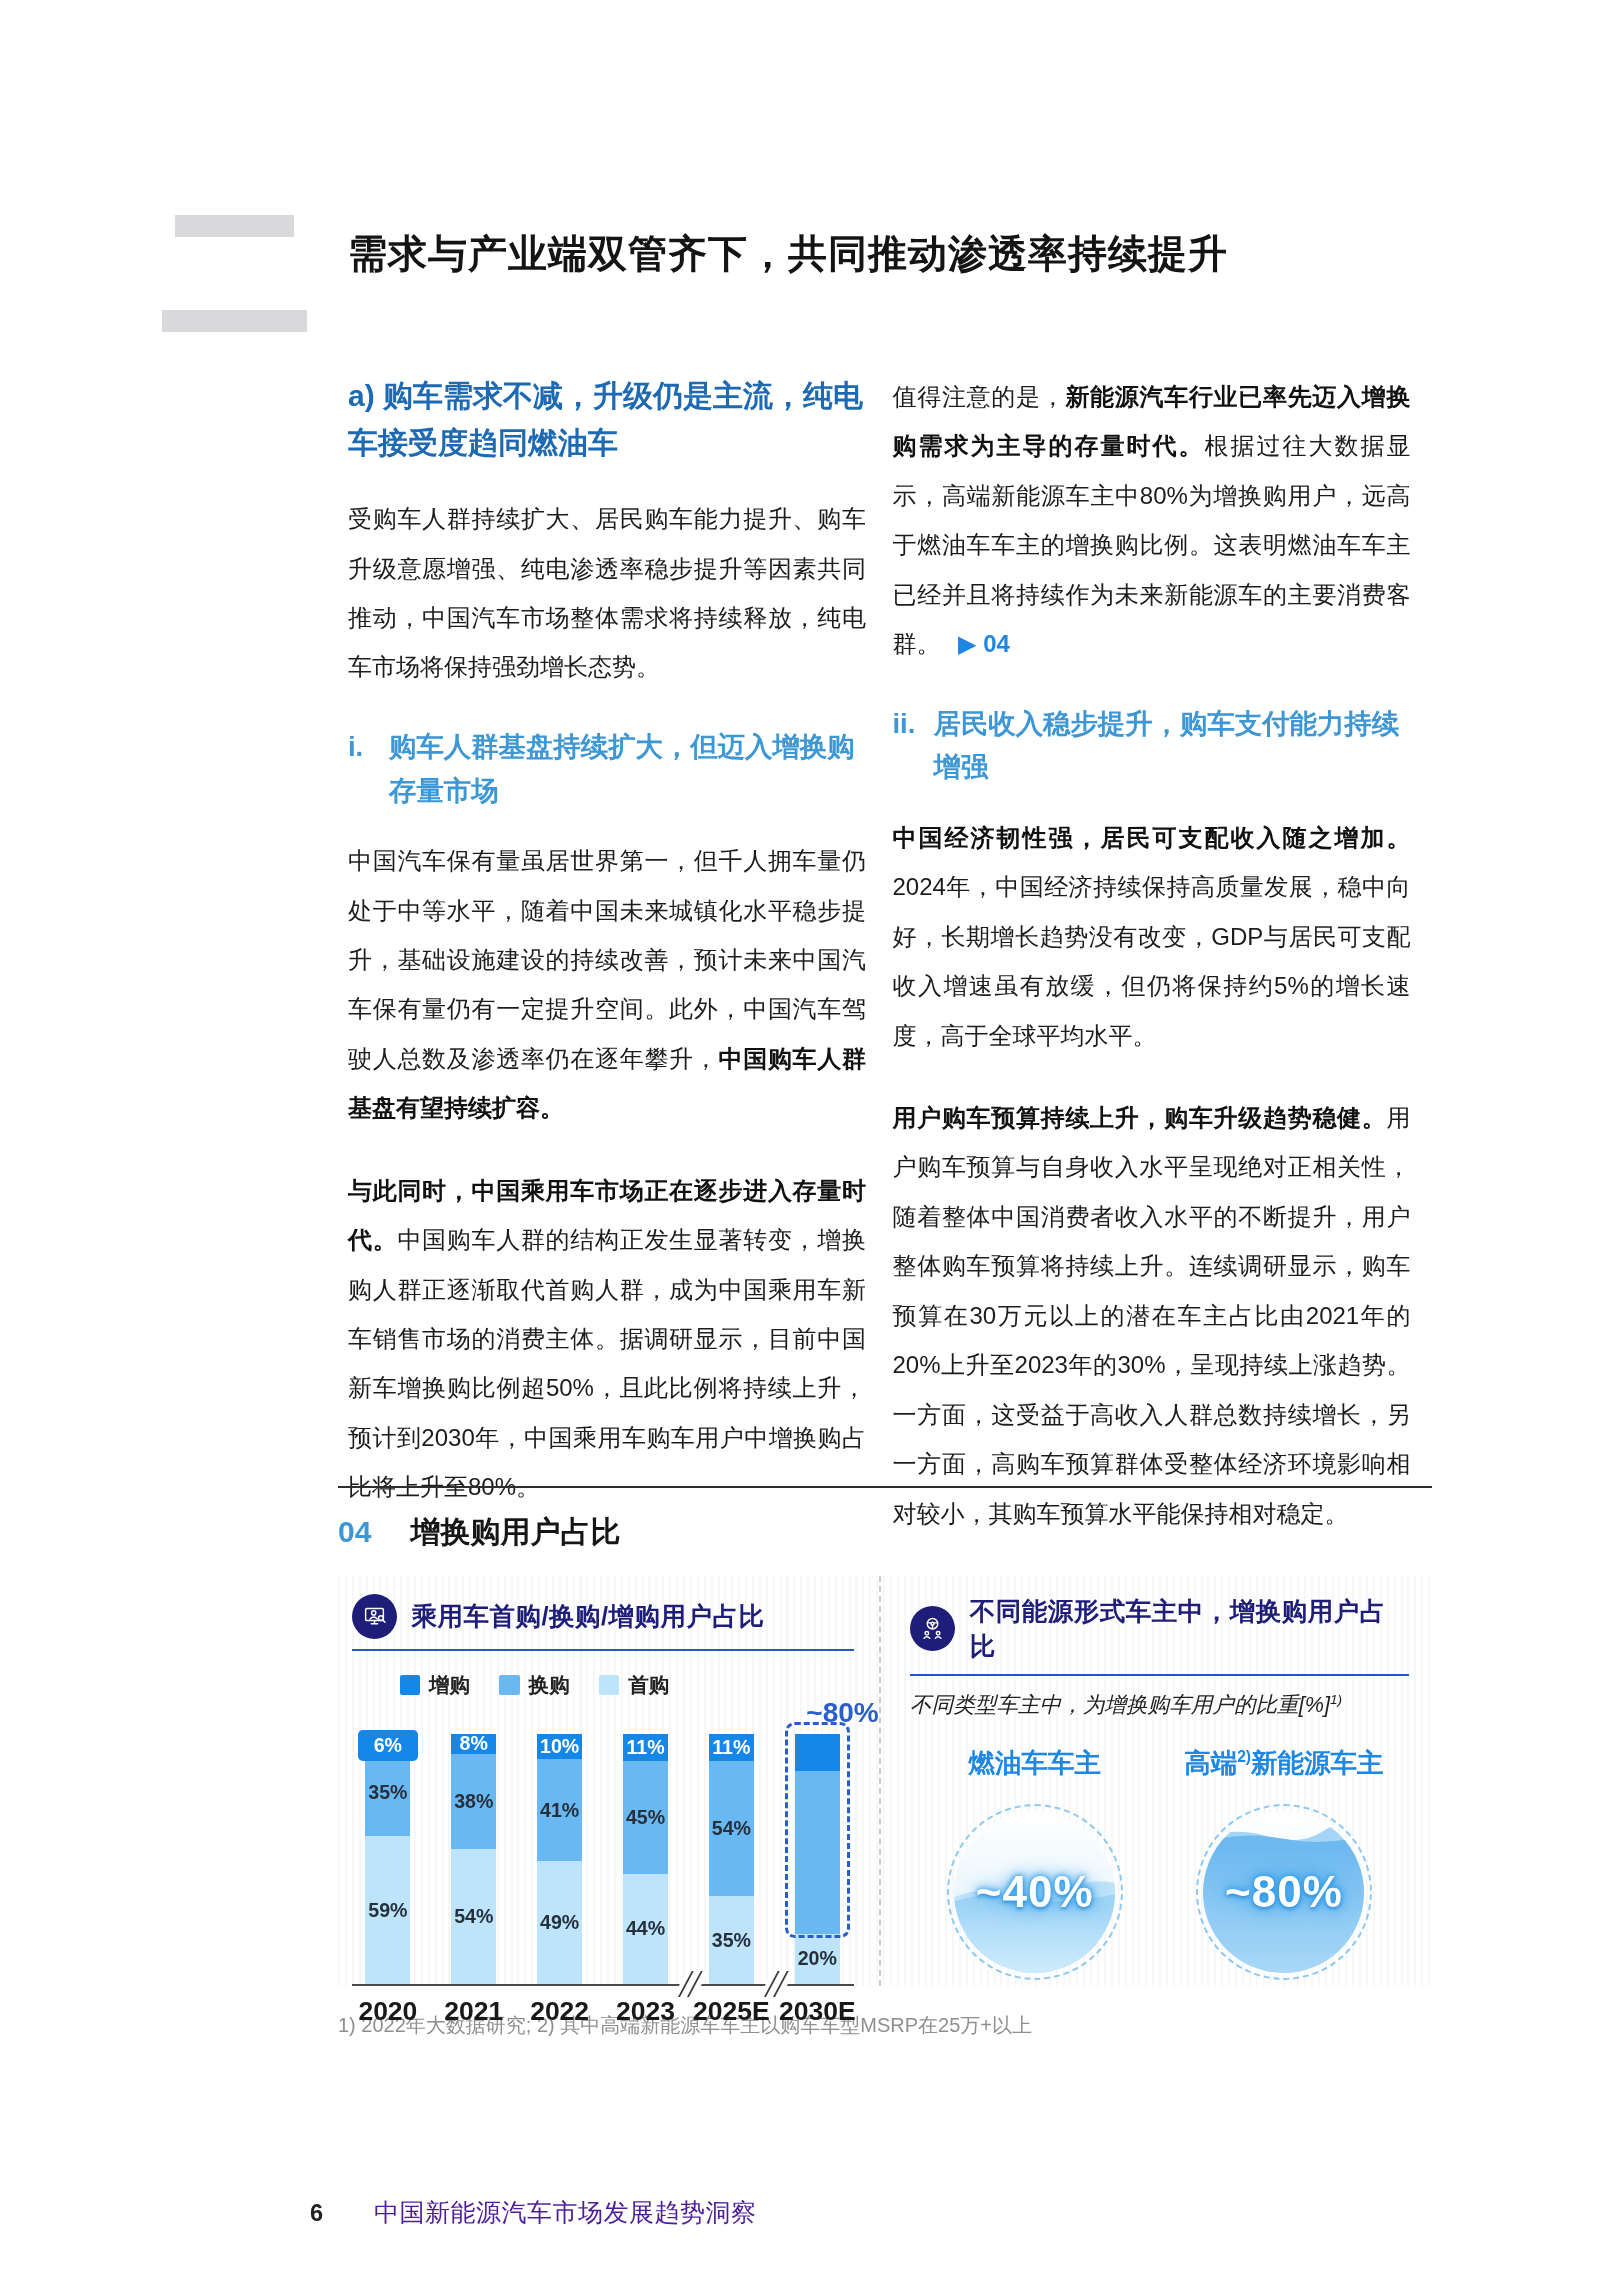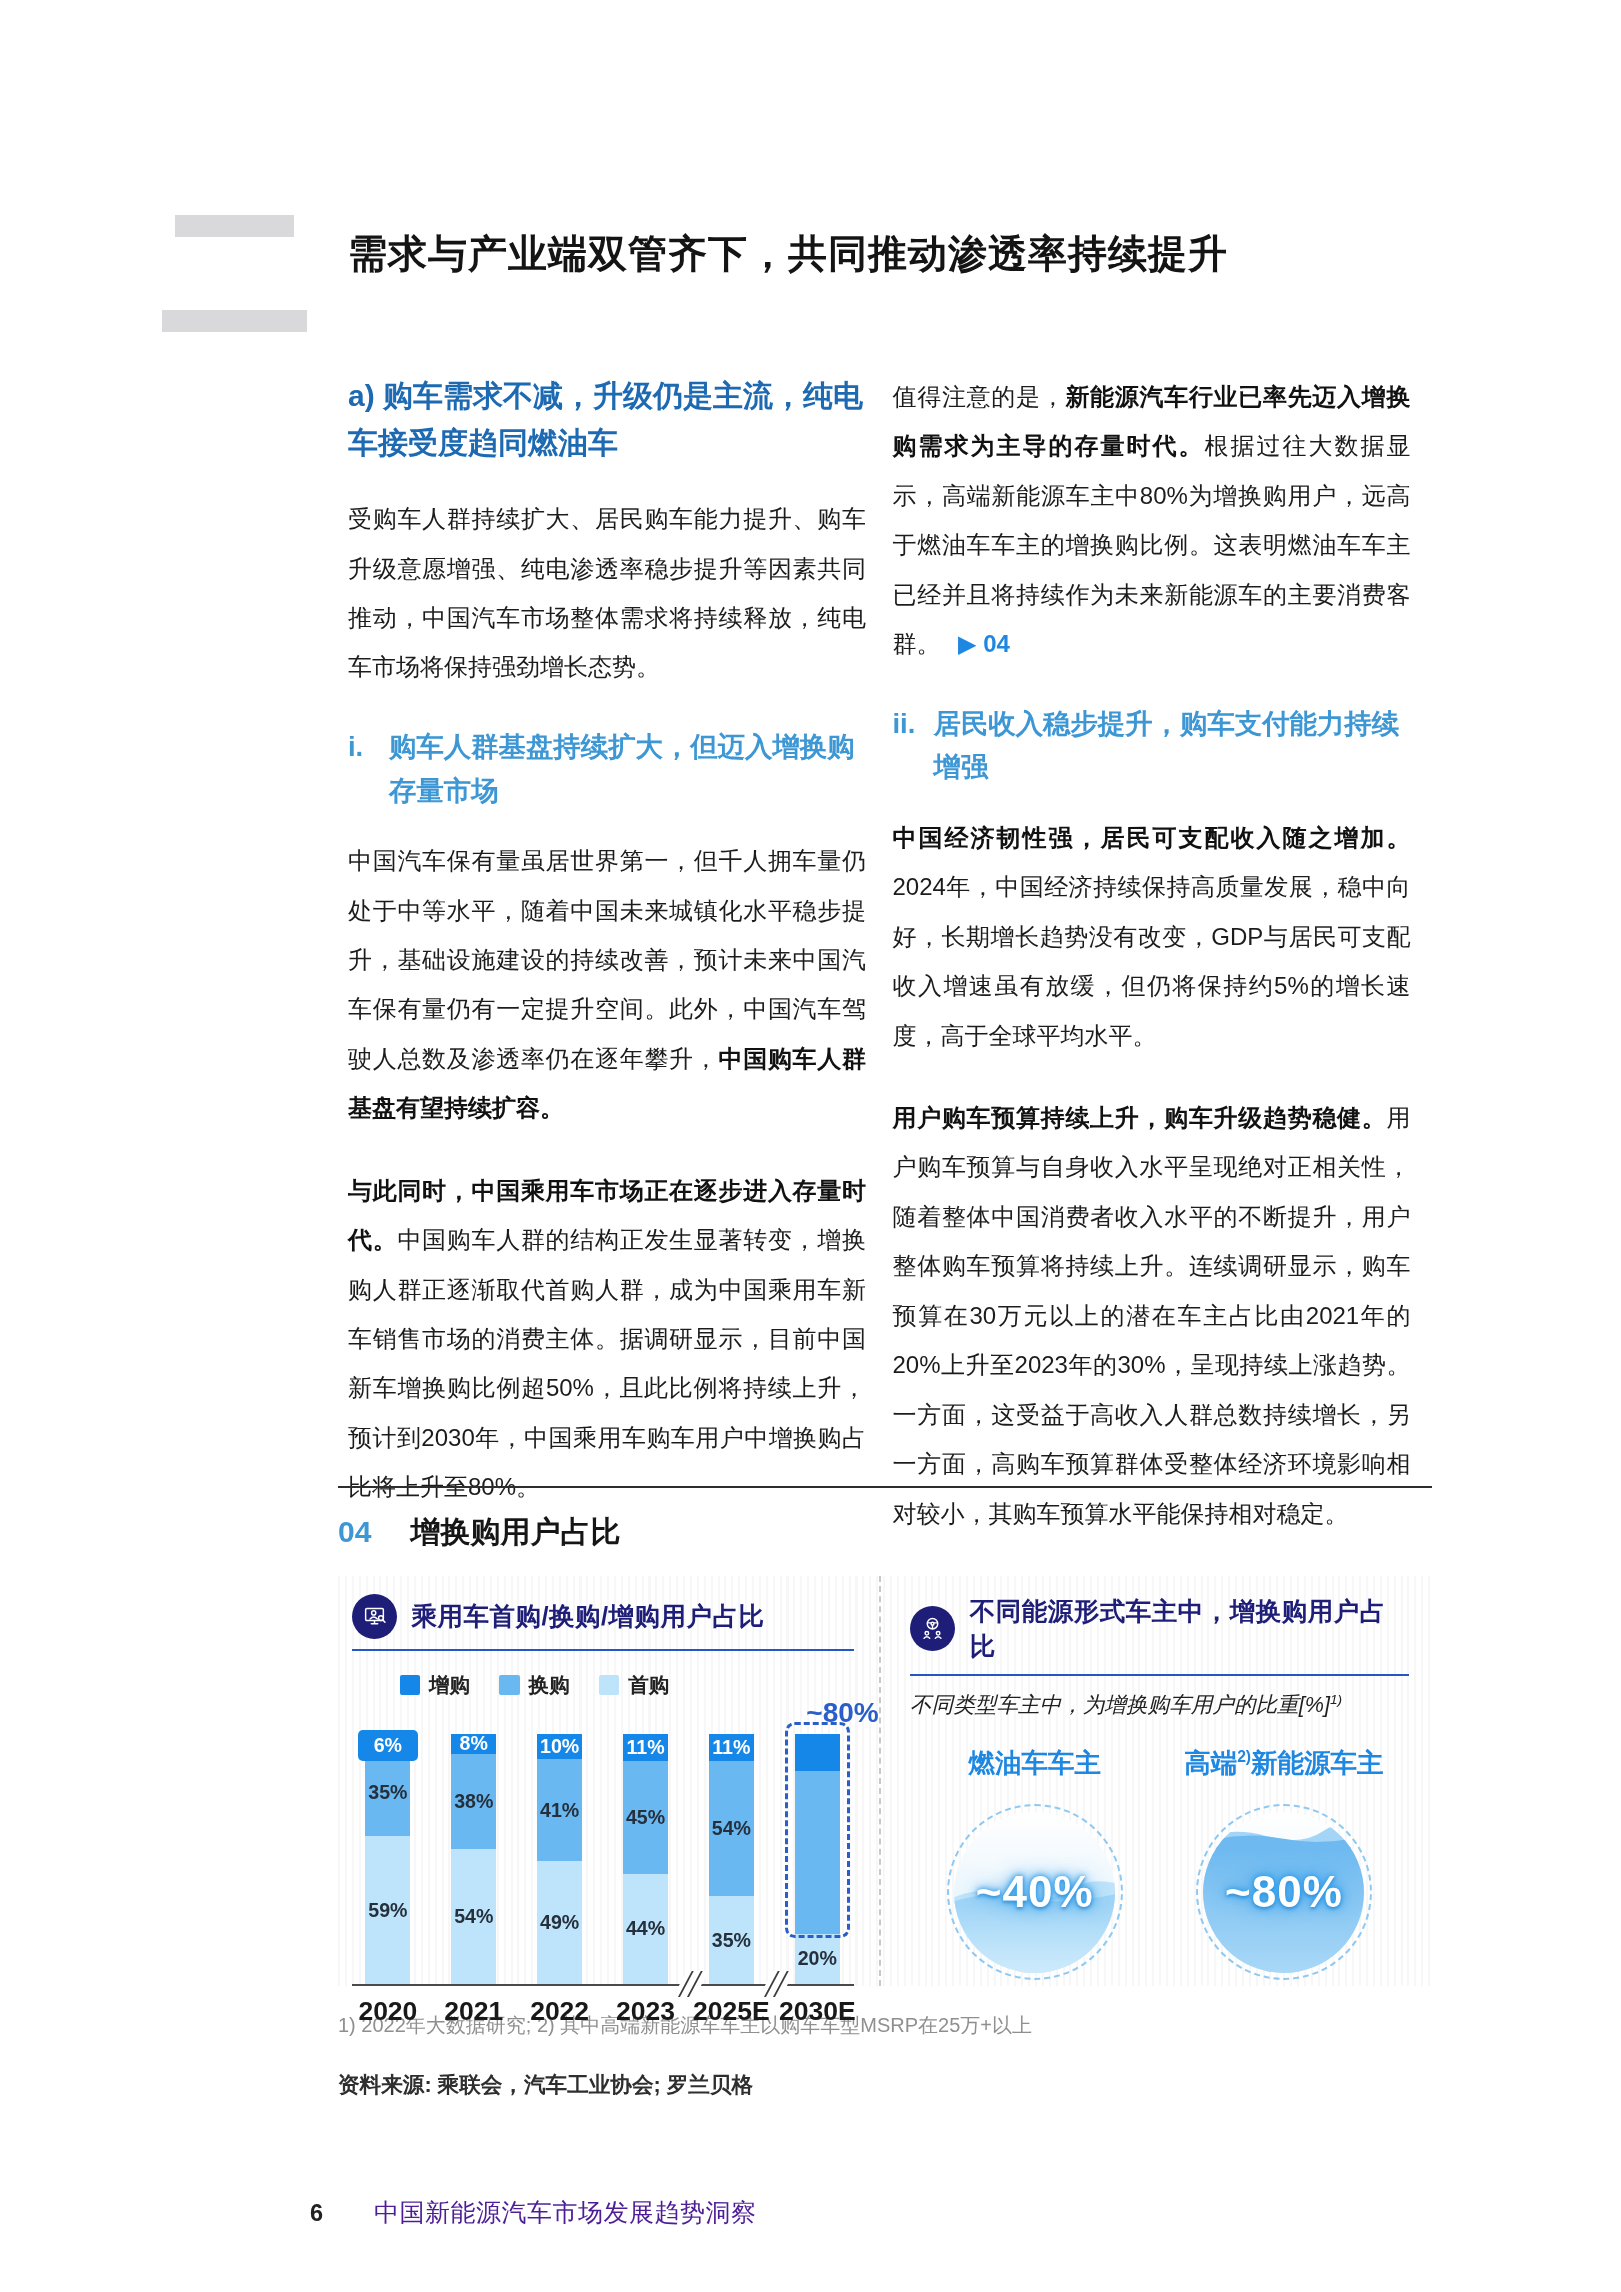"资料来源: 乘联会，汽车工业协会; 罗兰贝格" div.source { html: <div>资料来源: 乘联会，汽车工业协会; 罗兰贝格</div> -> none }
